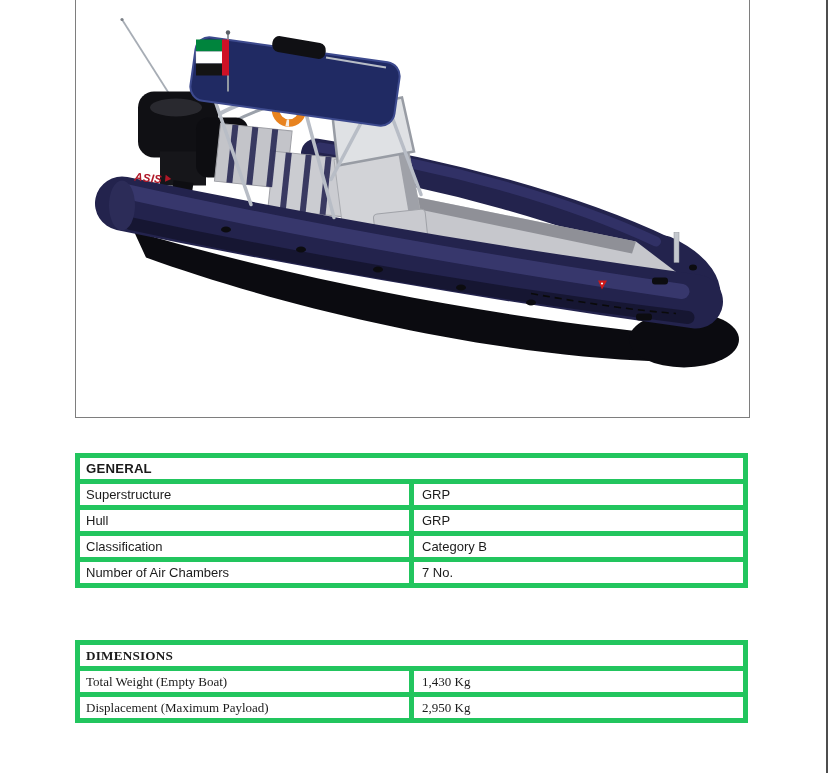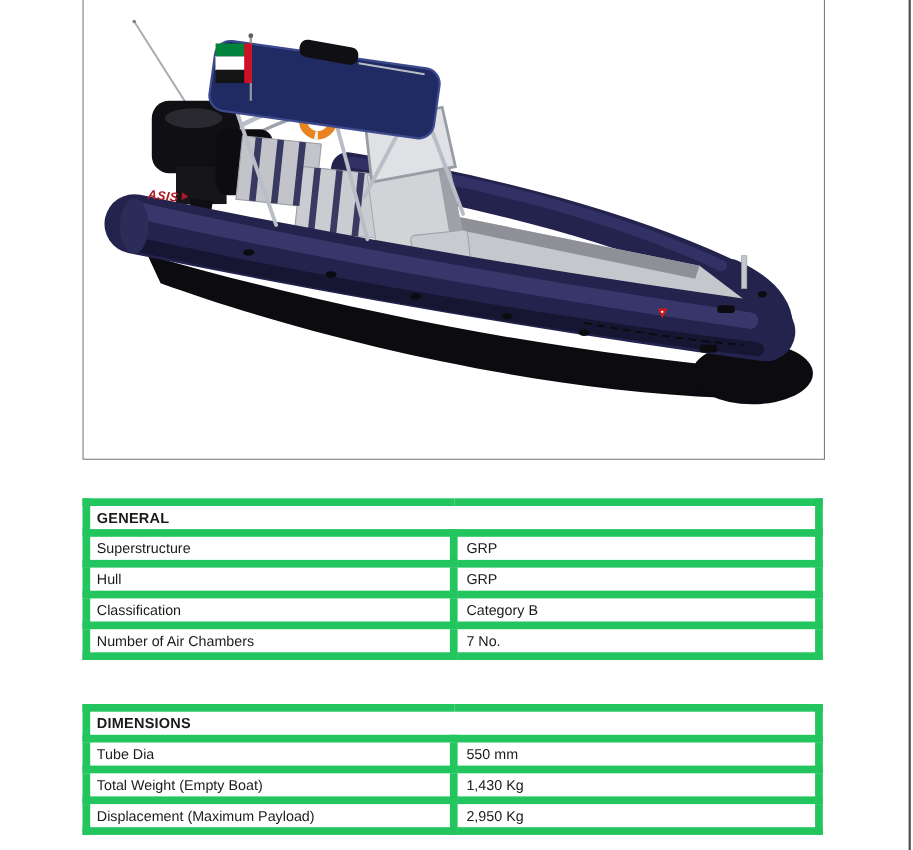"GENERAL" table.spec th, table.spec td { border: 7px solid #22c55e -> 5px solid #22c55e }
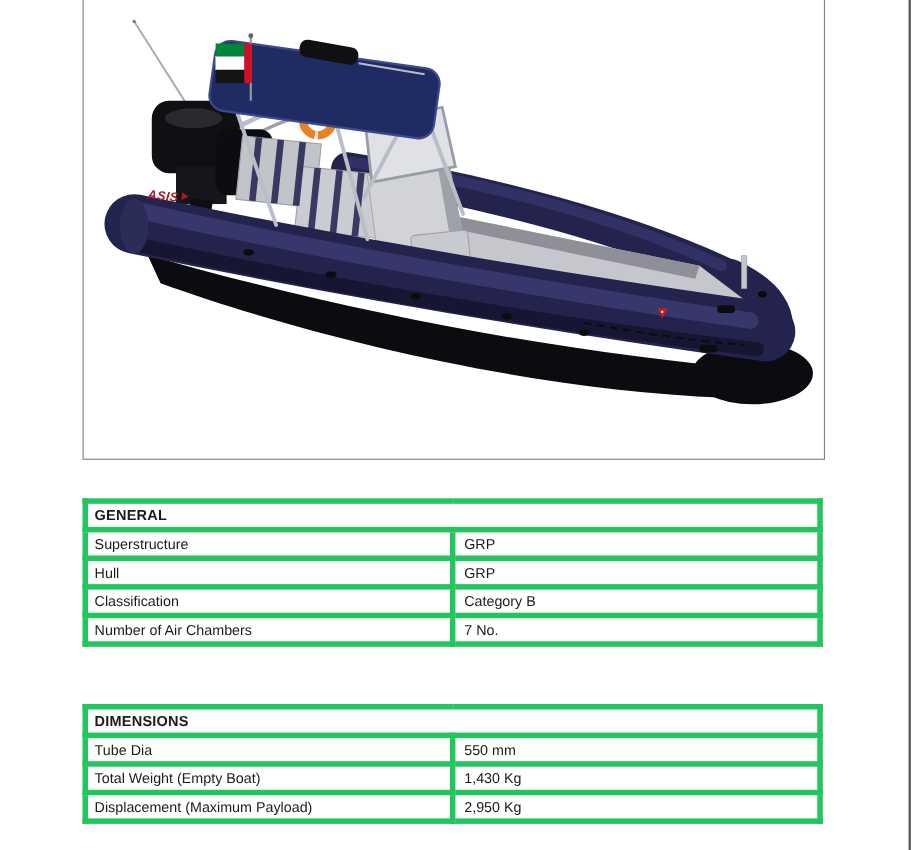"DIMENSIONS" #dimensions-table { font-family: none -> Liberation Serif, serif }
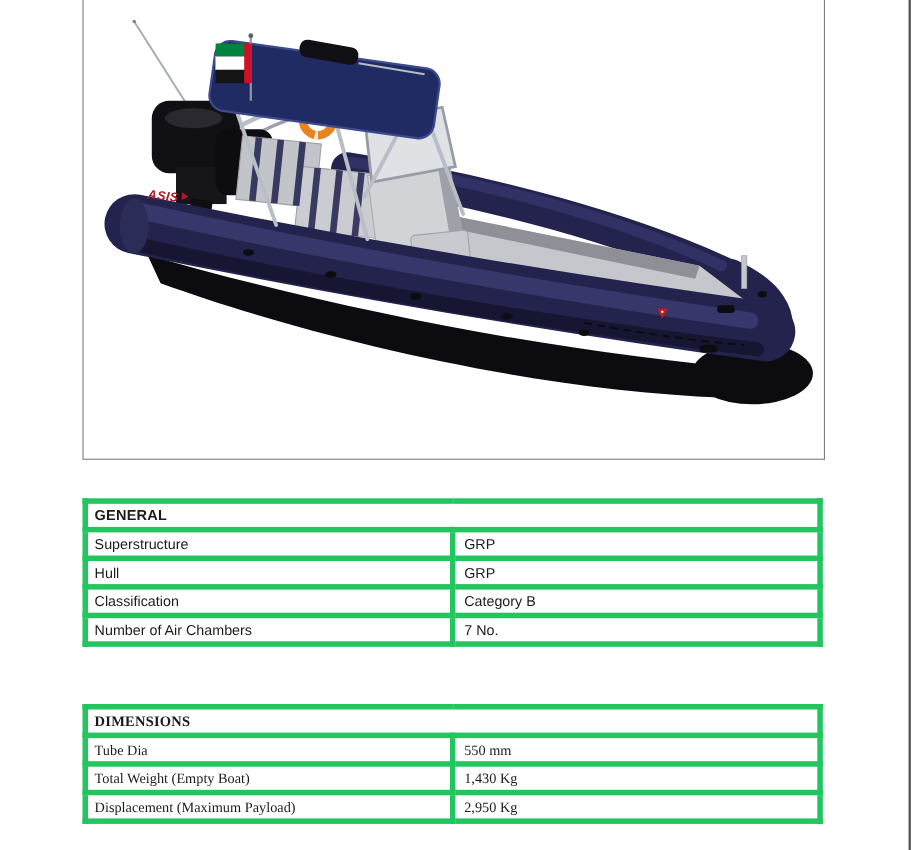"Tube Dia" tr { html: <tr> <td>Tube Dia</td> <td>550 mm</td> </tr> -> none }
